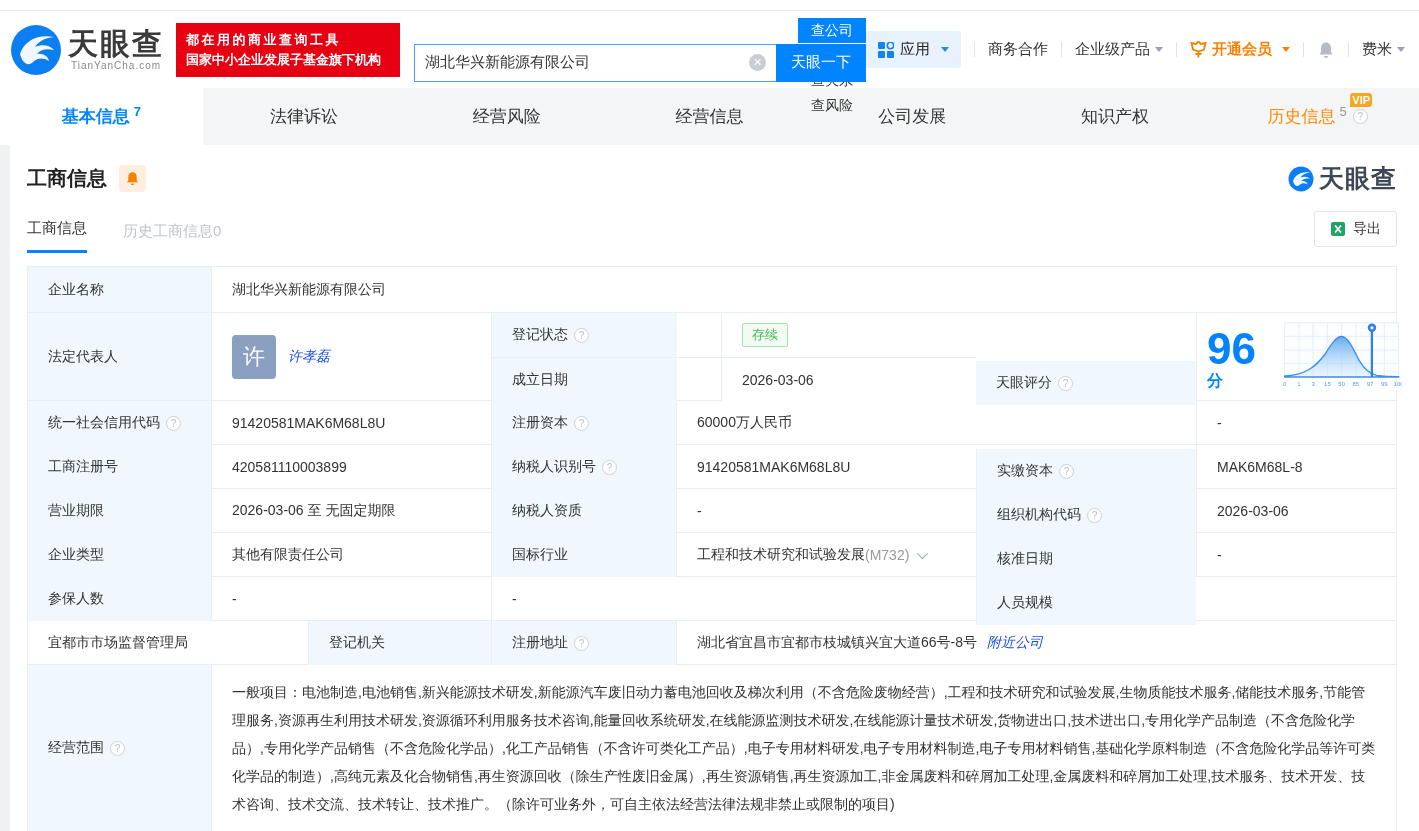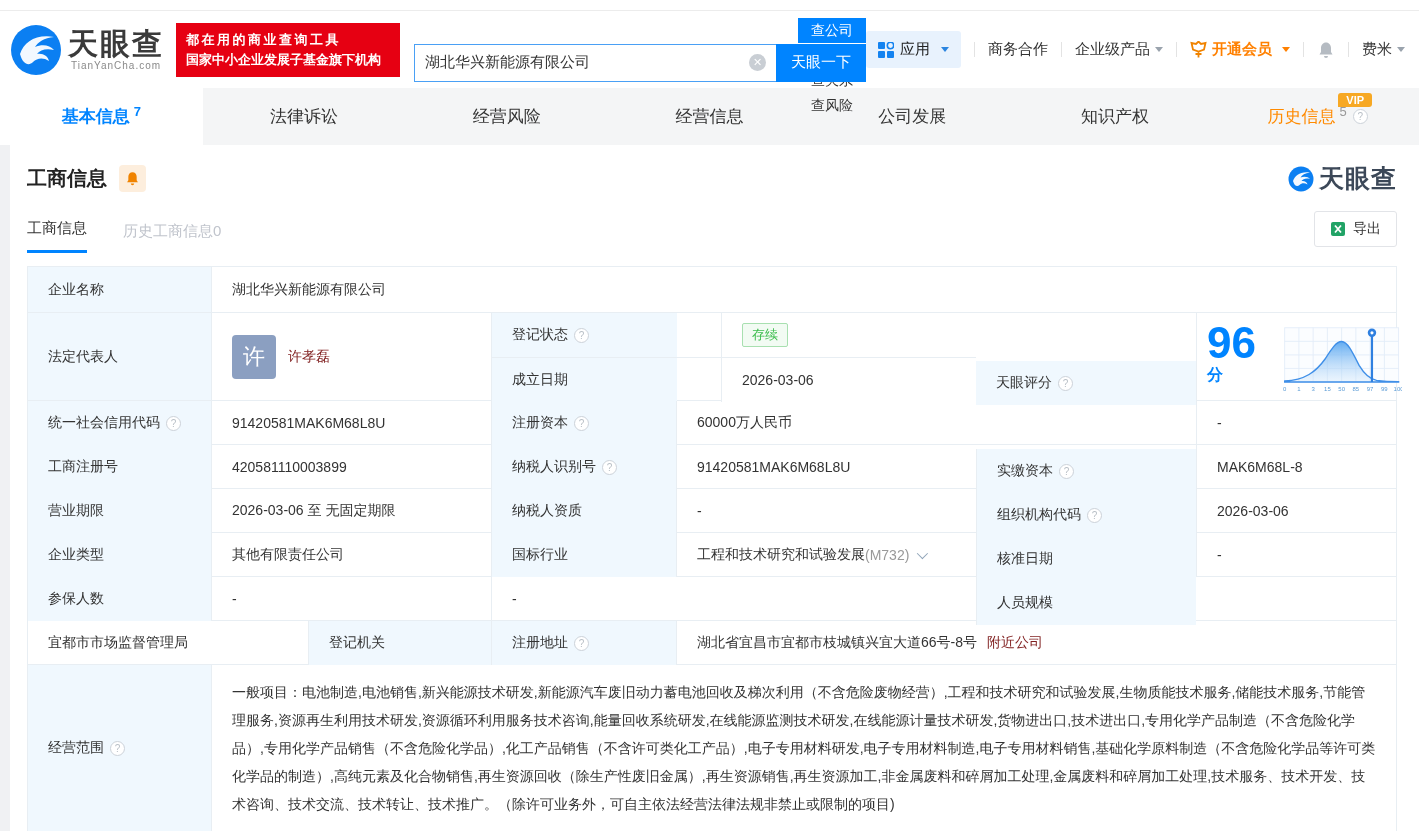"VIP" .vip-badge { padding: 1px 8px -> 1px 2px }
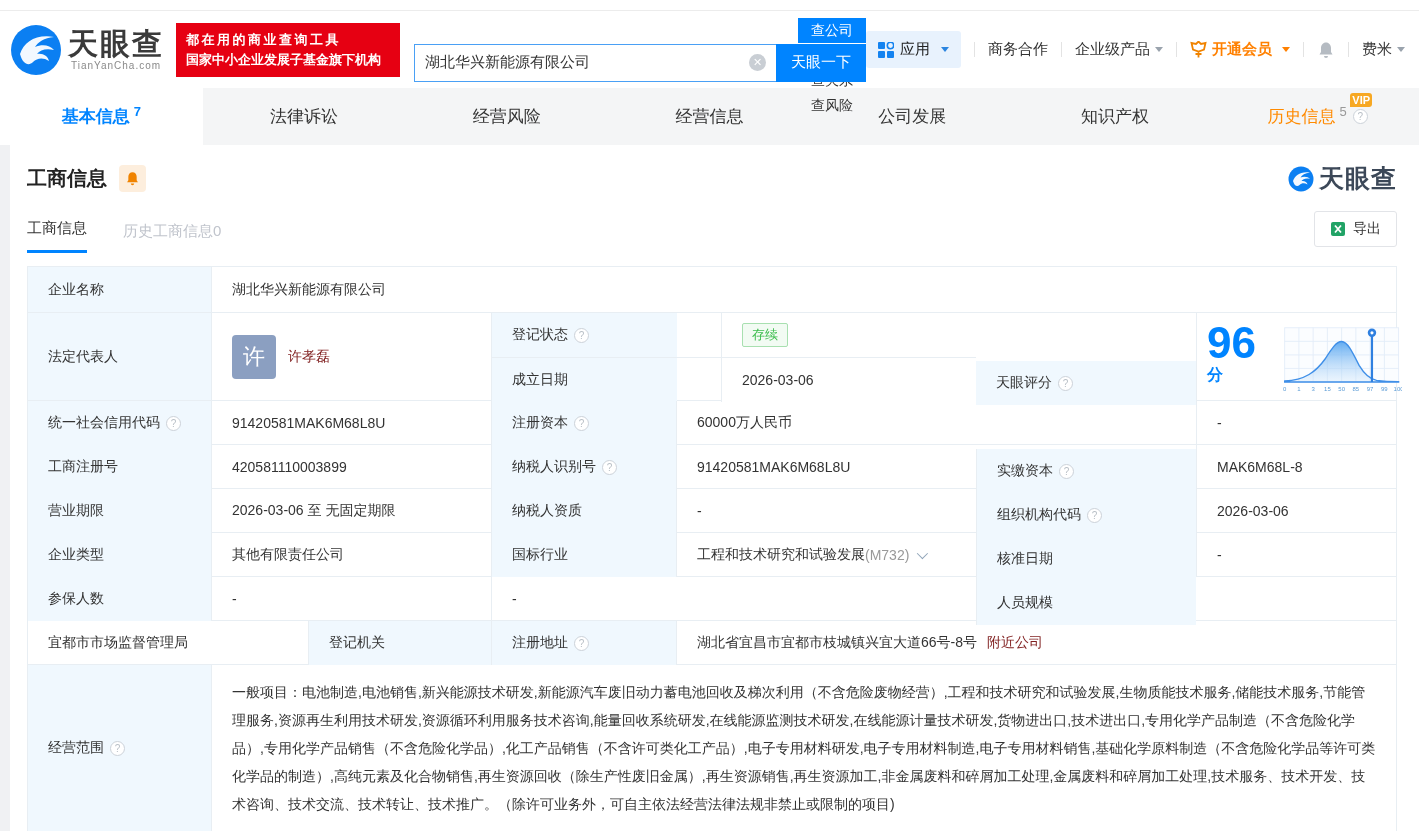"许孝磊" .link { color: #7f1d1d -> #1d4ed8; font-style: none -> italic }
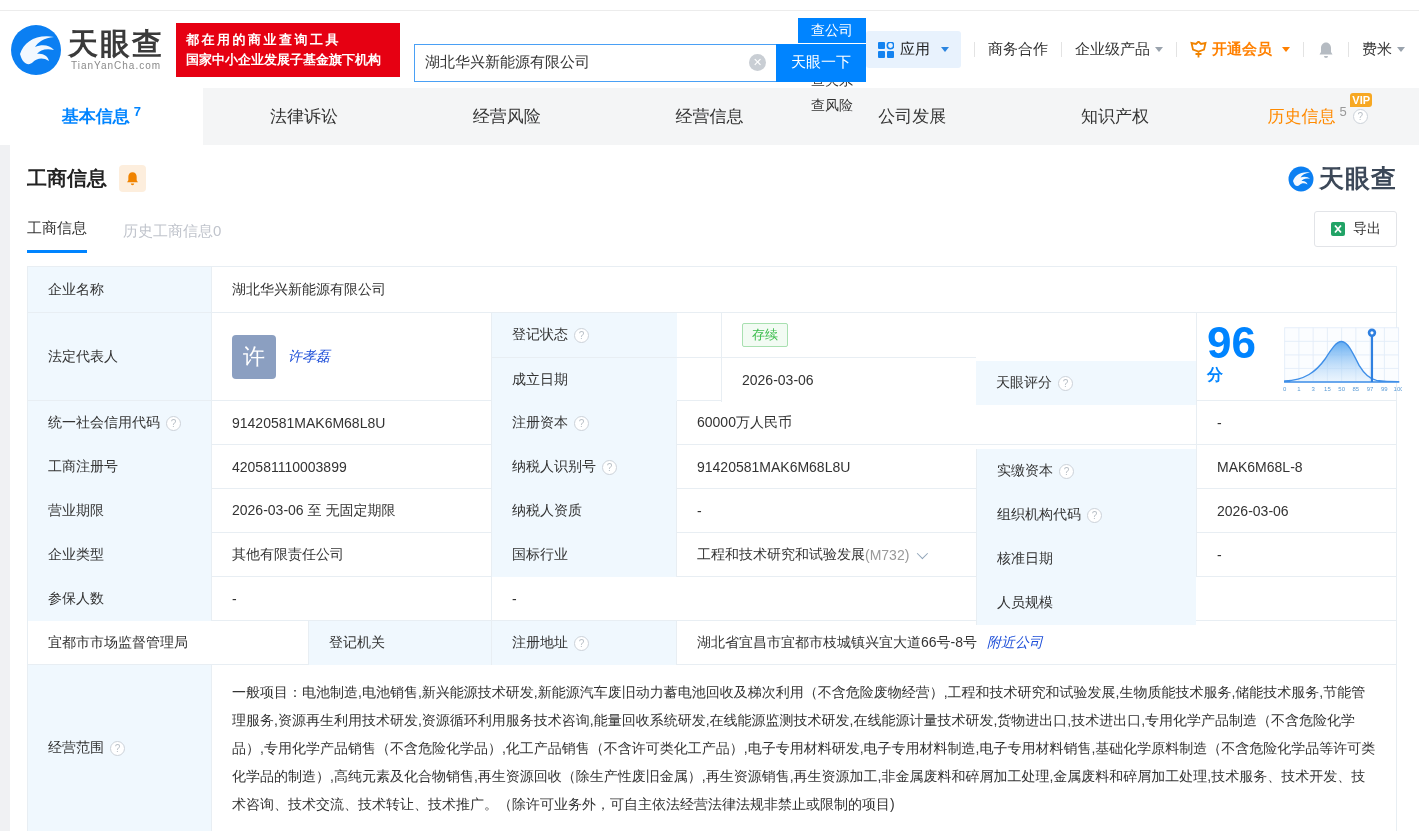"96分" .score-cell { align-items: flex-start -> flex-end }
